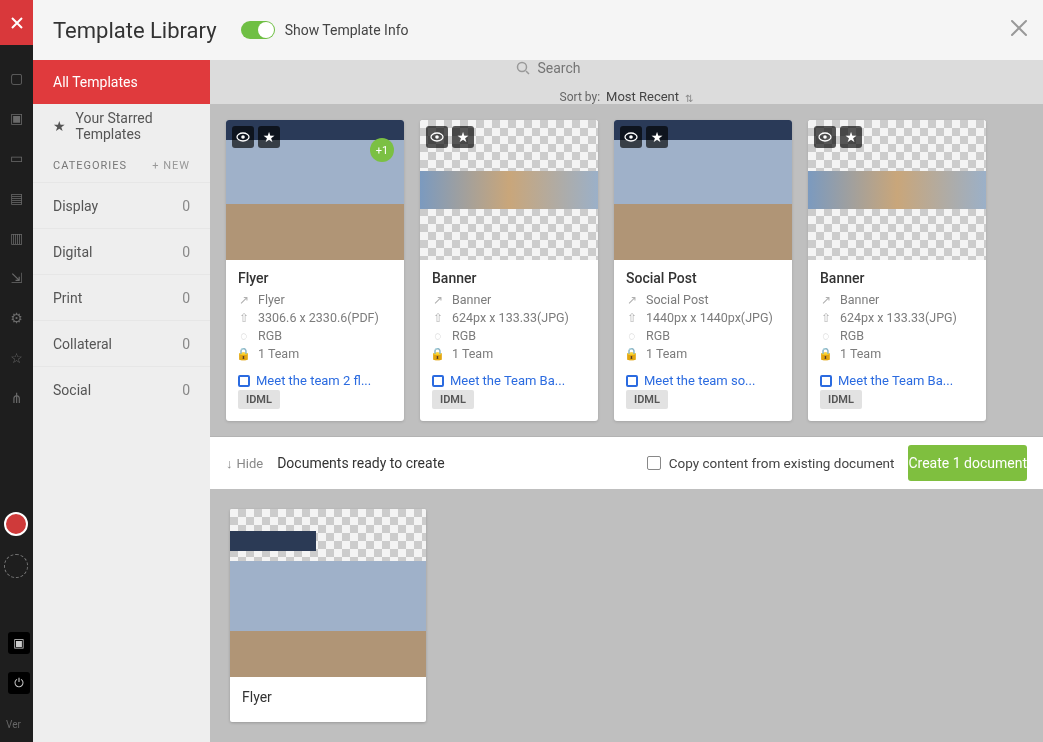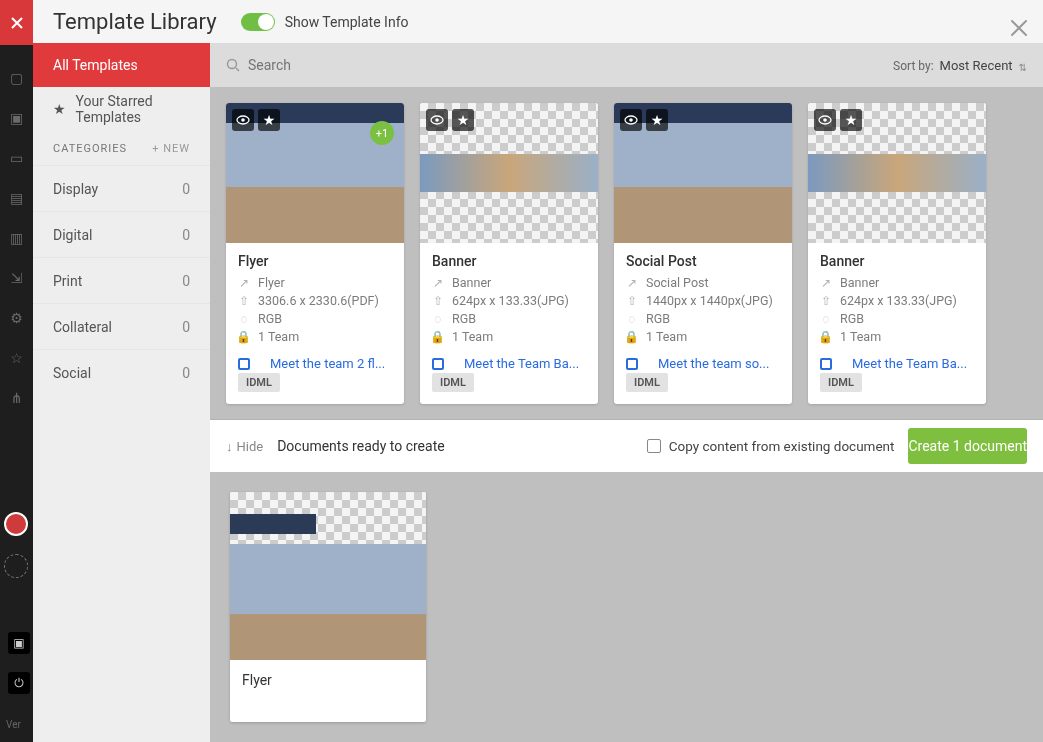"Template Library" .hdr { height: 43px -> 60px }
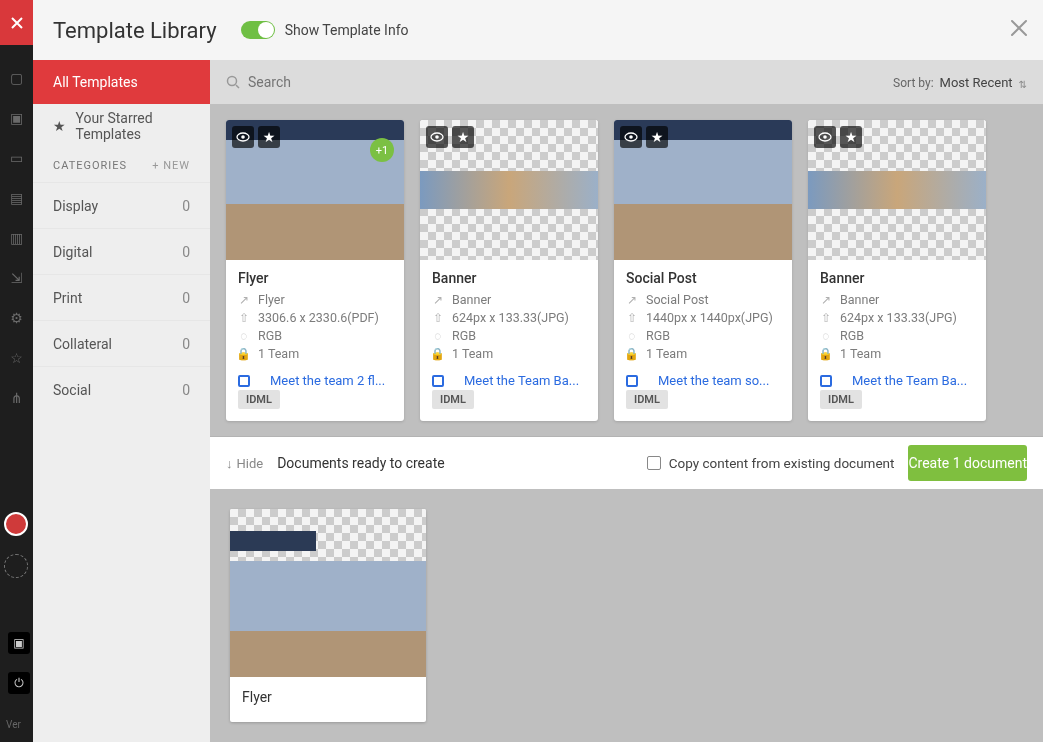"Search" .searchbar { flex-direction: none -> column }
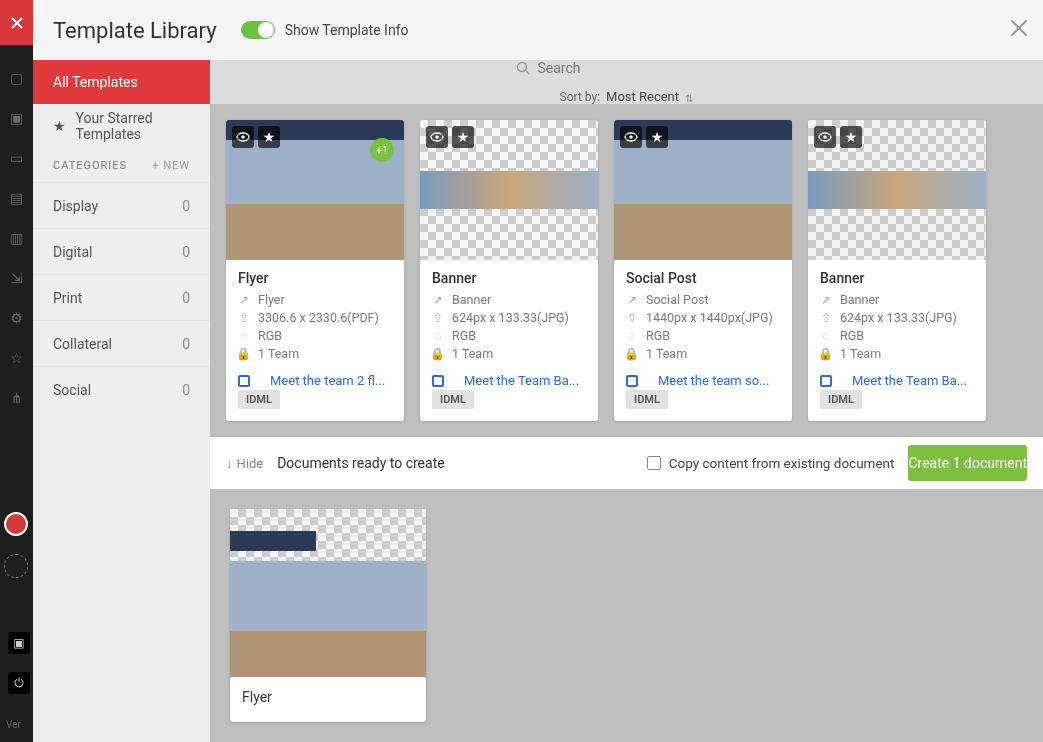"Meet the team 2 fl..." .link { gap: 20px -> 6px }
